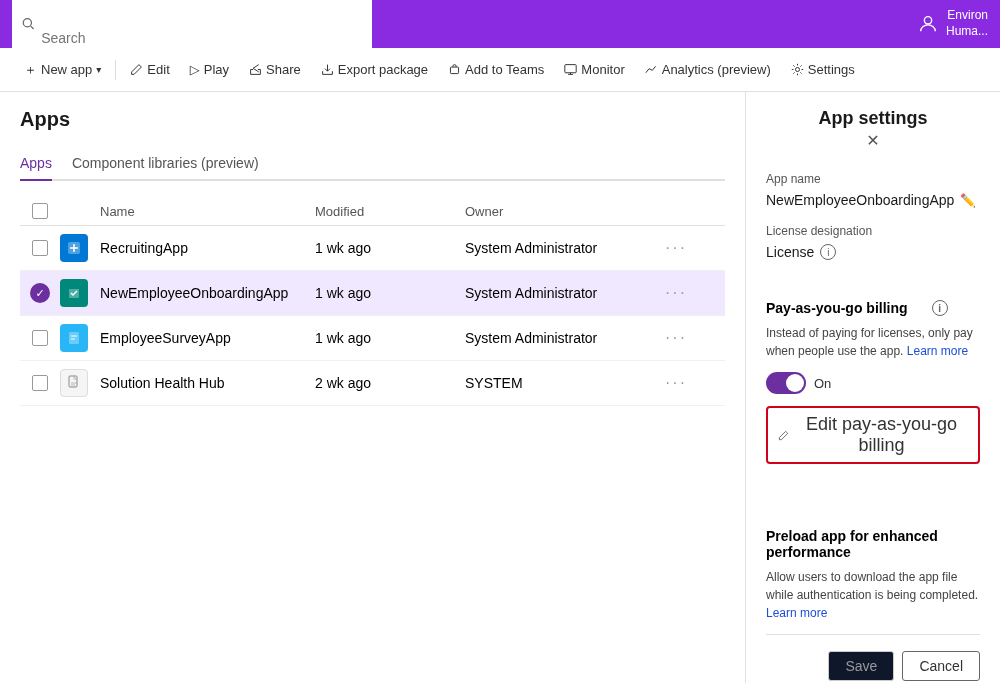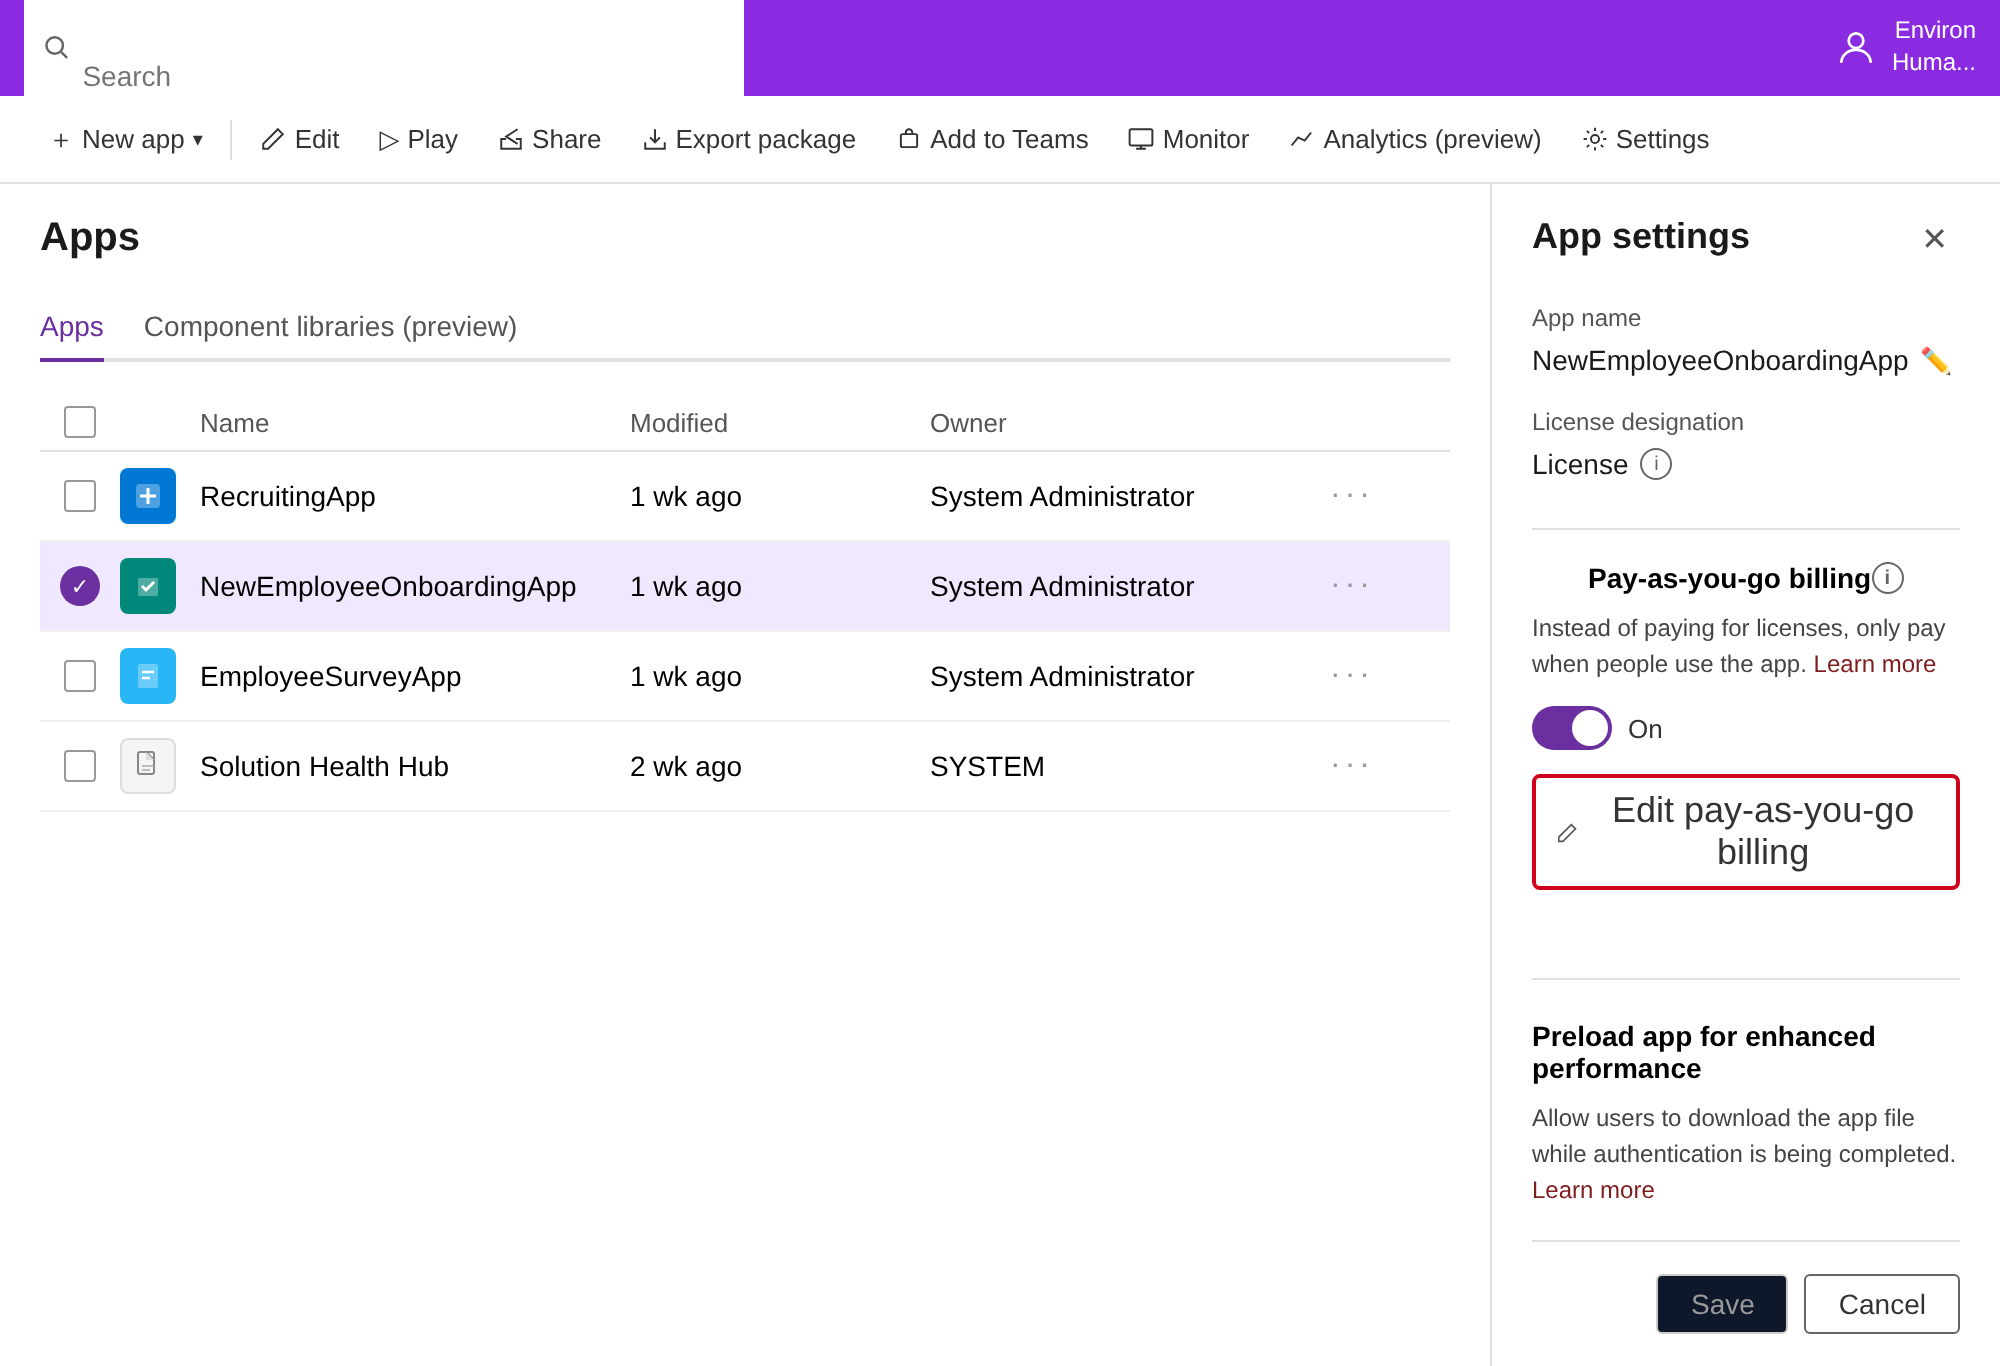"App settings" .panel-header { align-items: none -> center; flex-direction: none -> column }
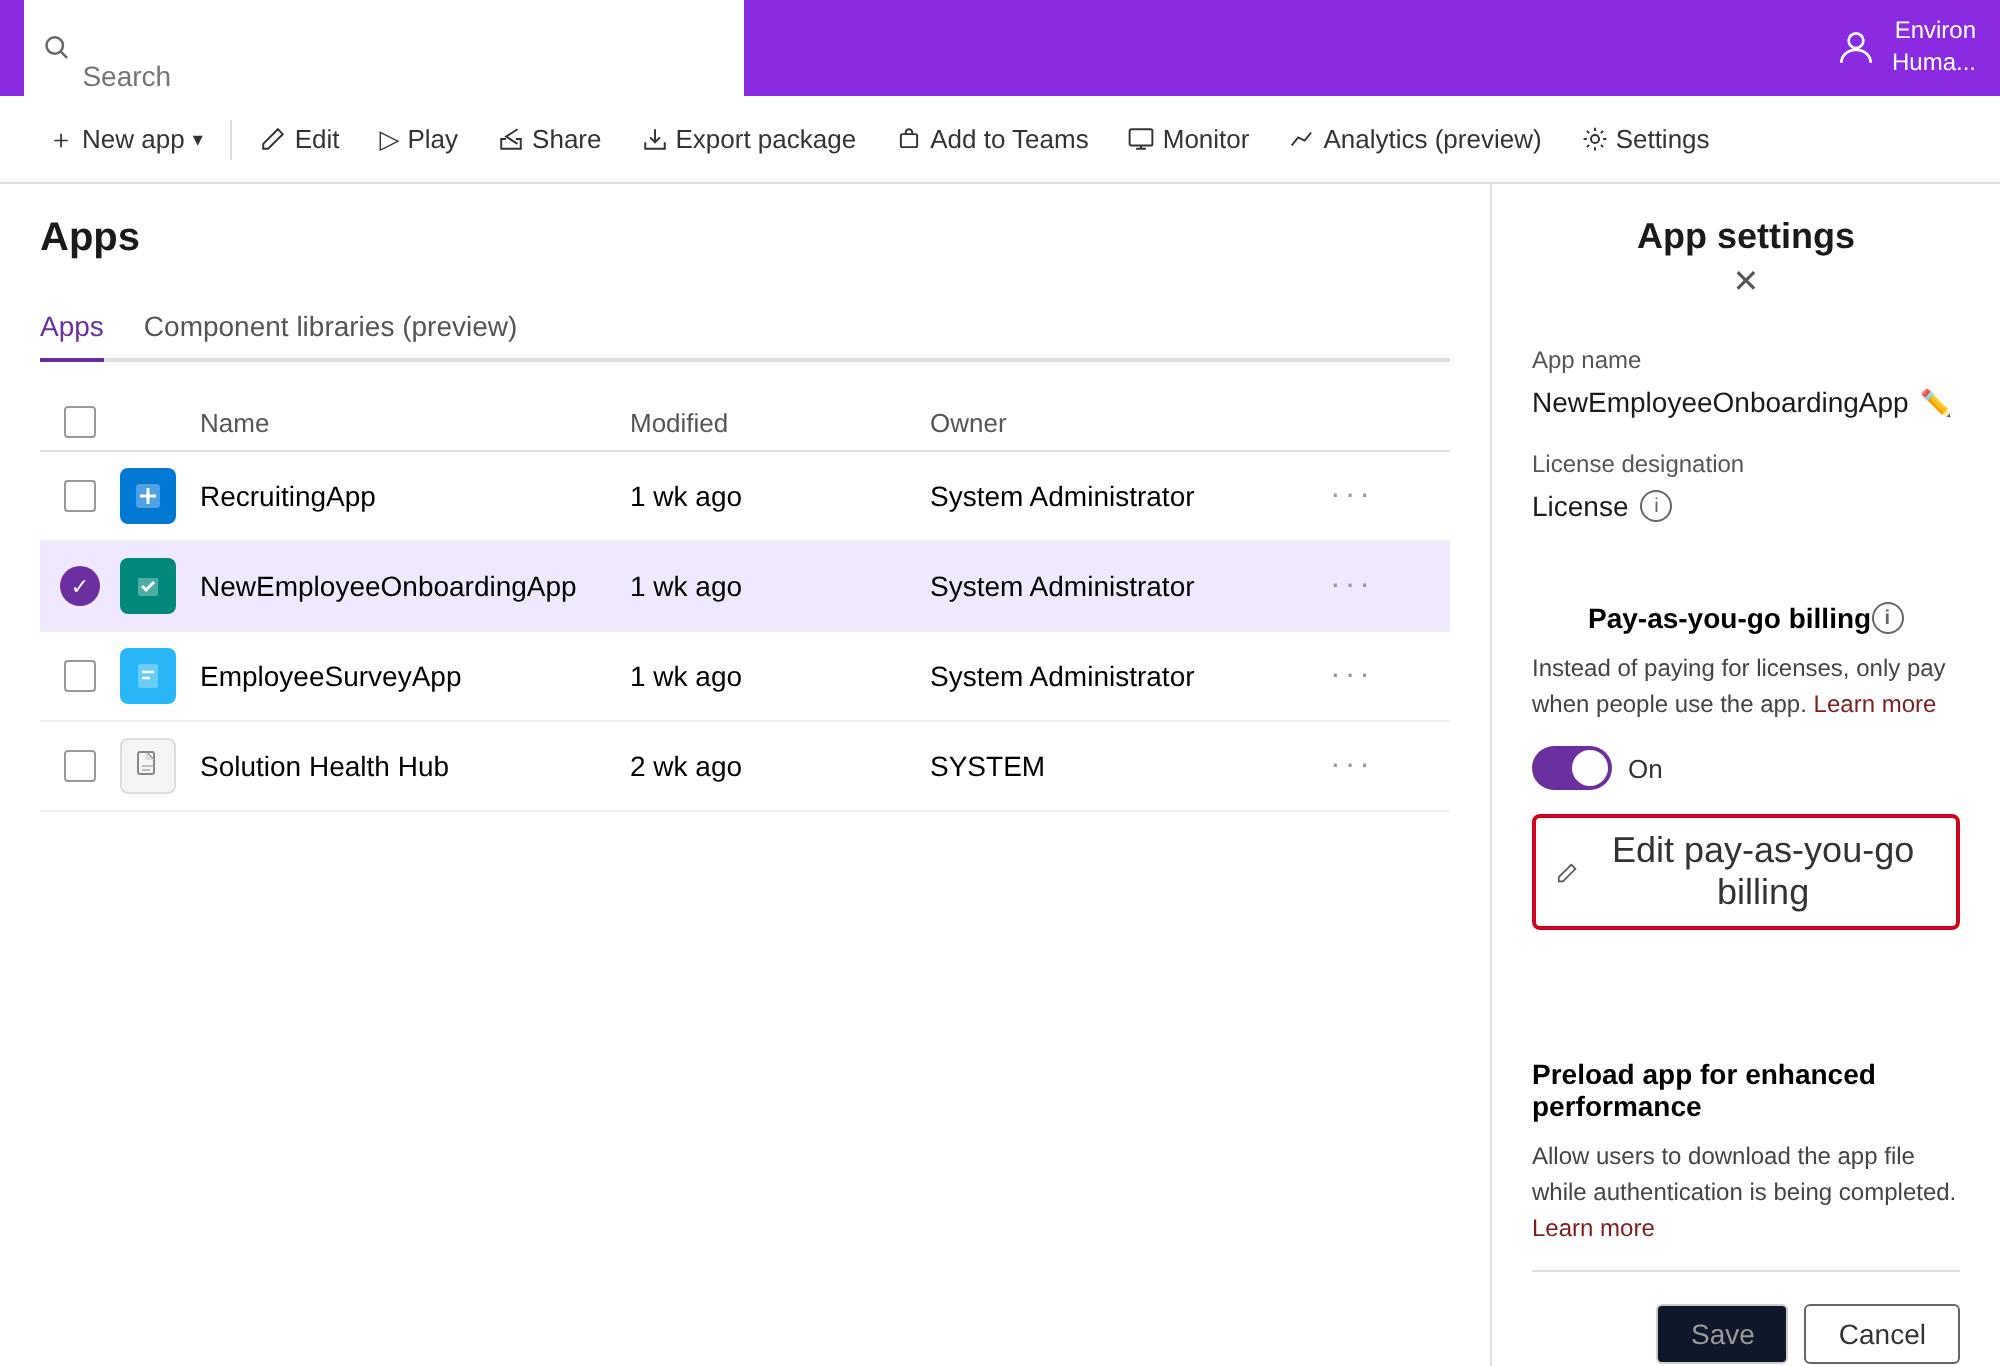"Pay-as-you-go billing" .billing-header { gap: 0 -> 24px; margin-left: 28px -> none }
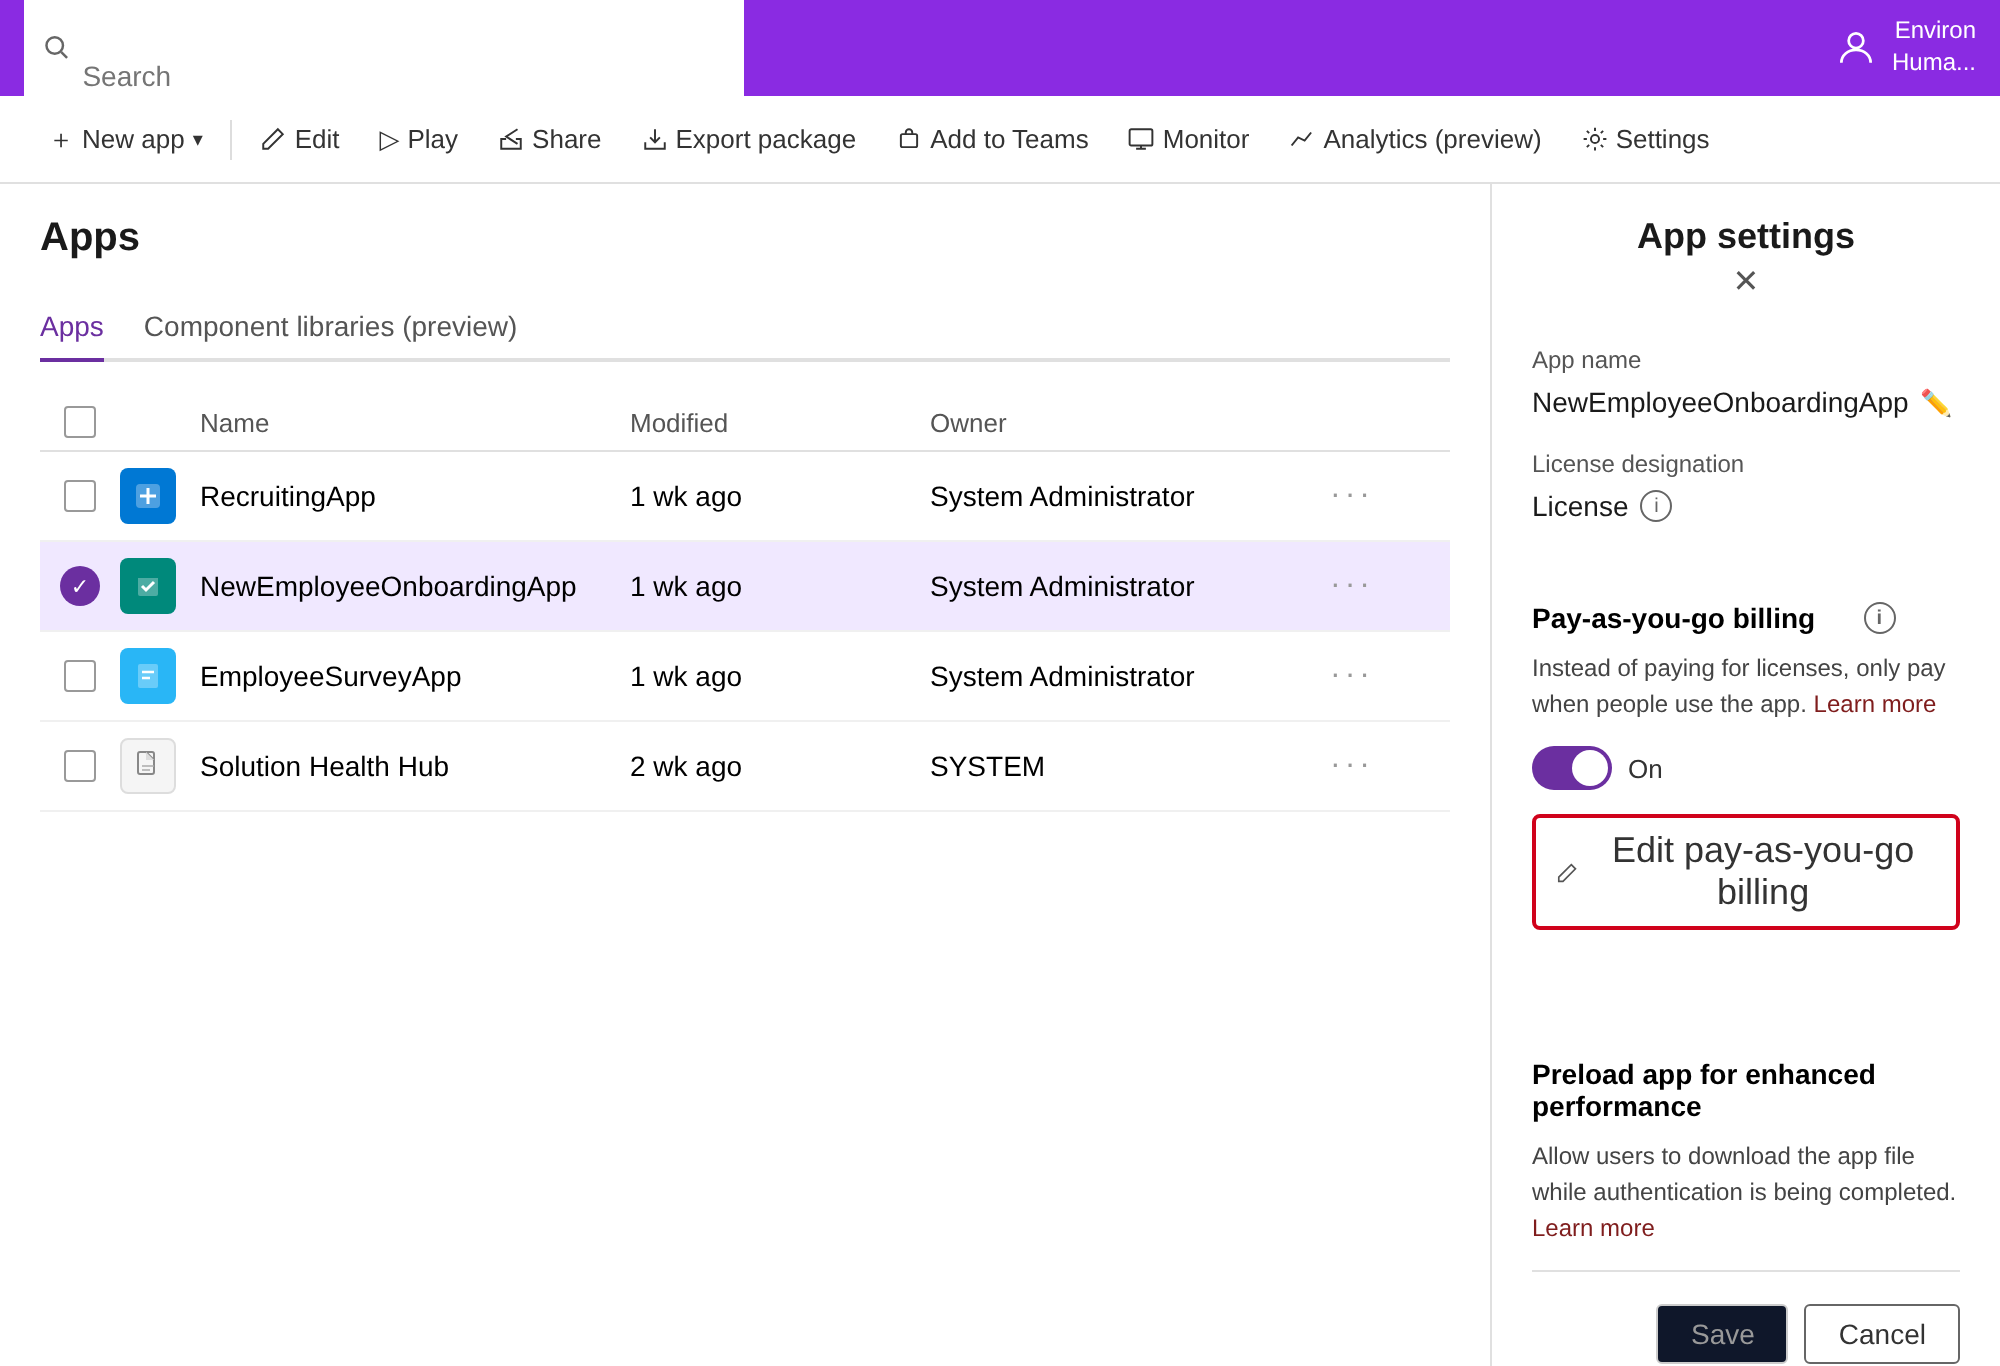"Learn more" .learn-more { color: #7f1d1d -> #1d4ed8 }
